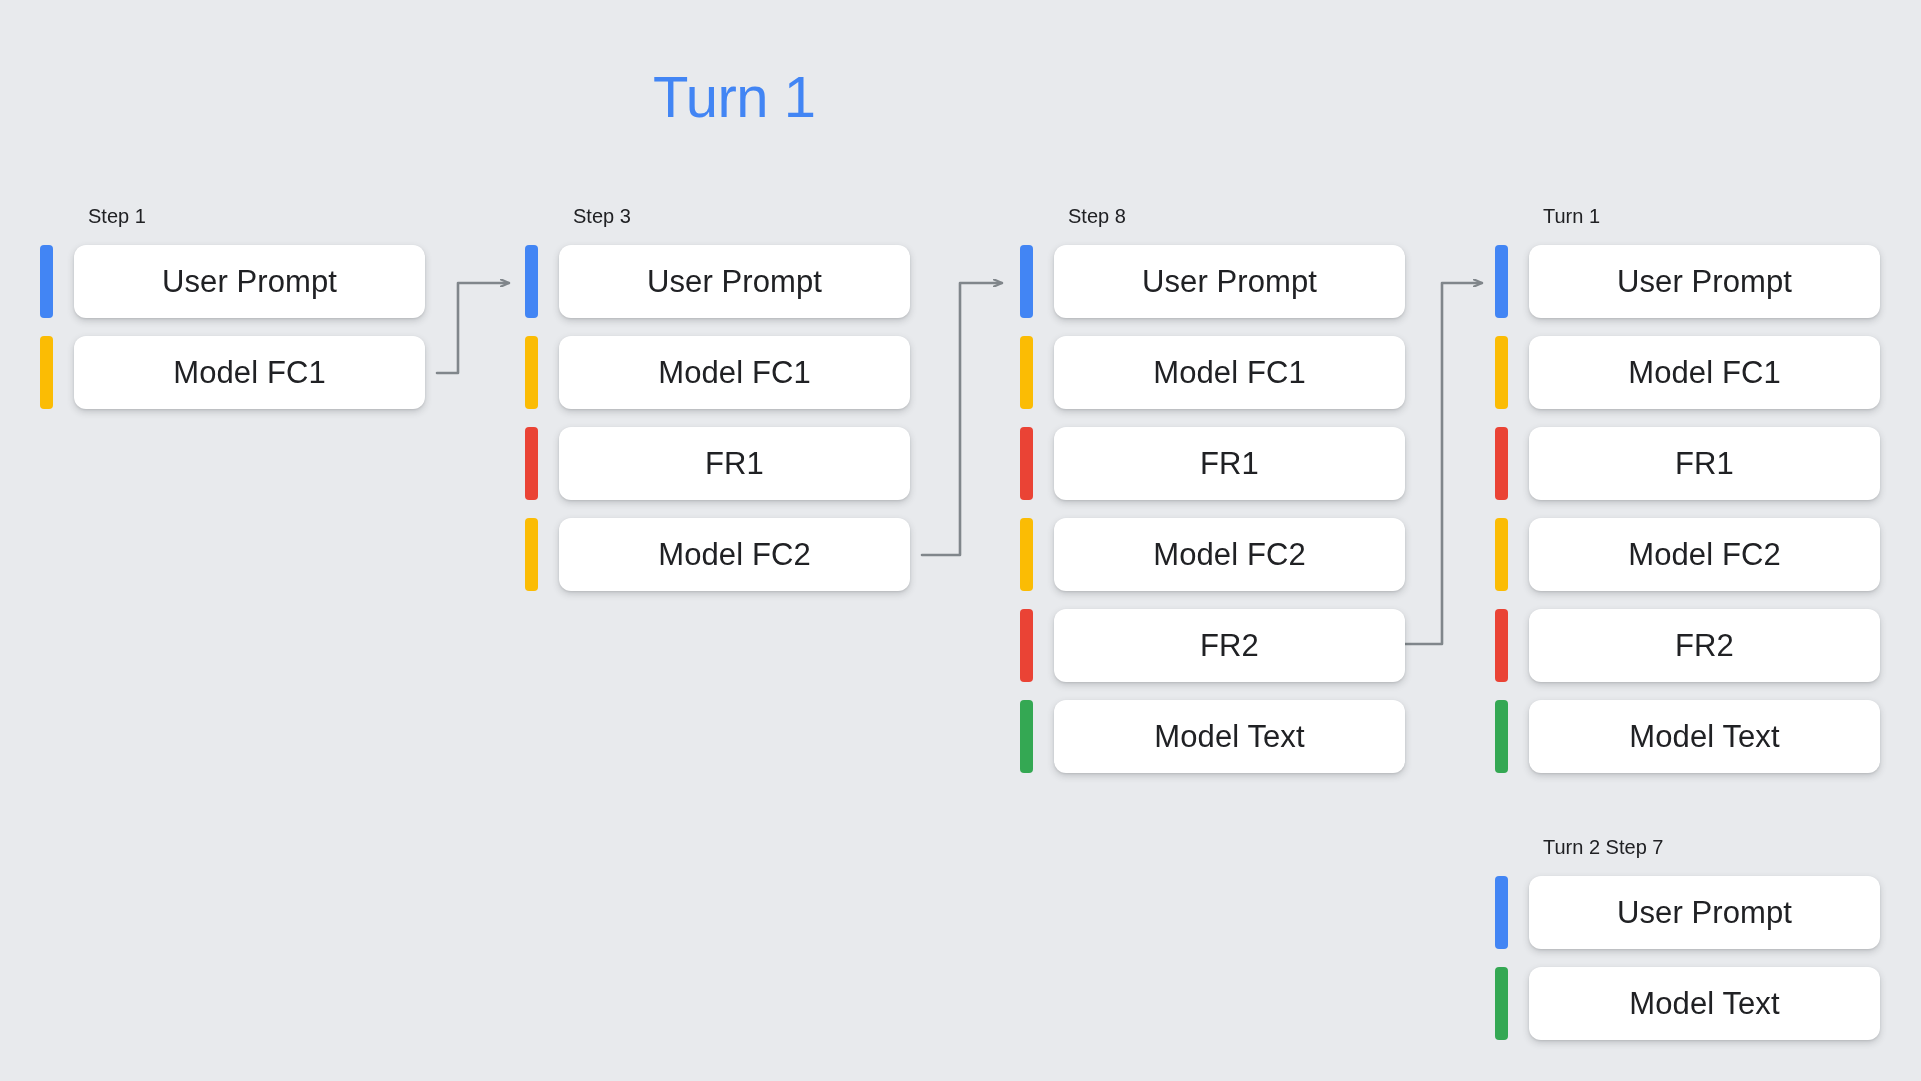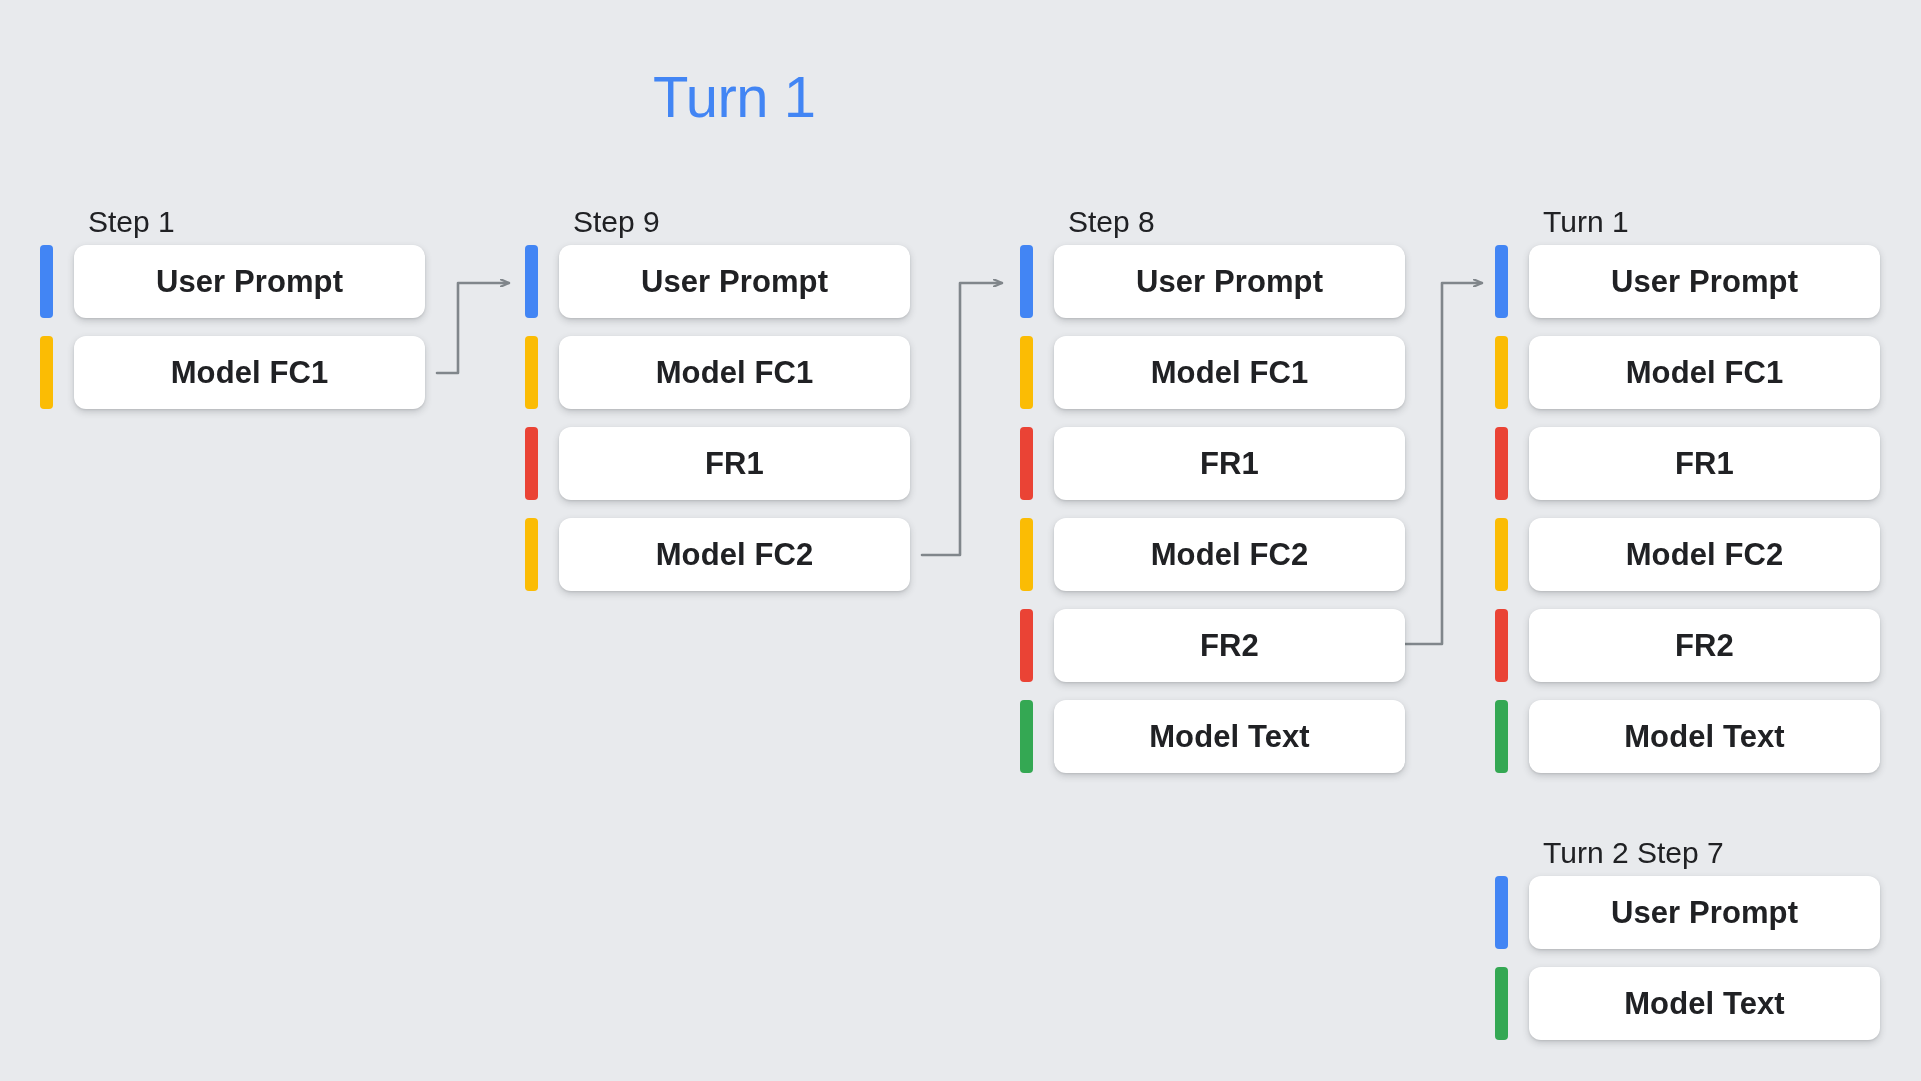"Step 1" .col-label { font-size: 30px -> 20px }
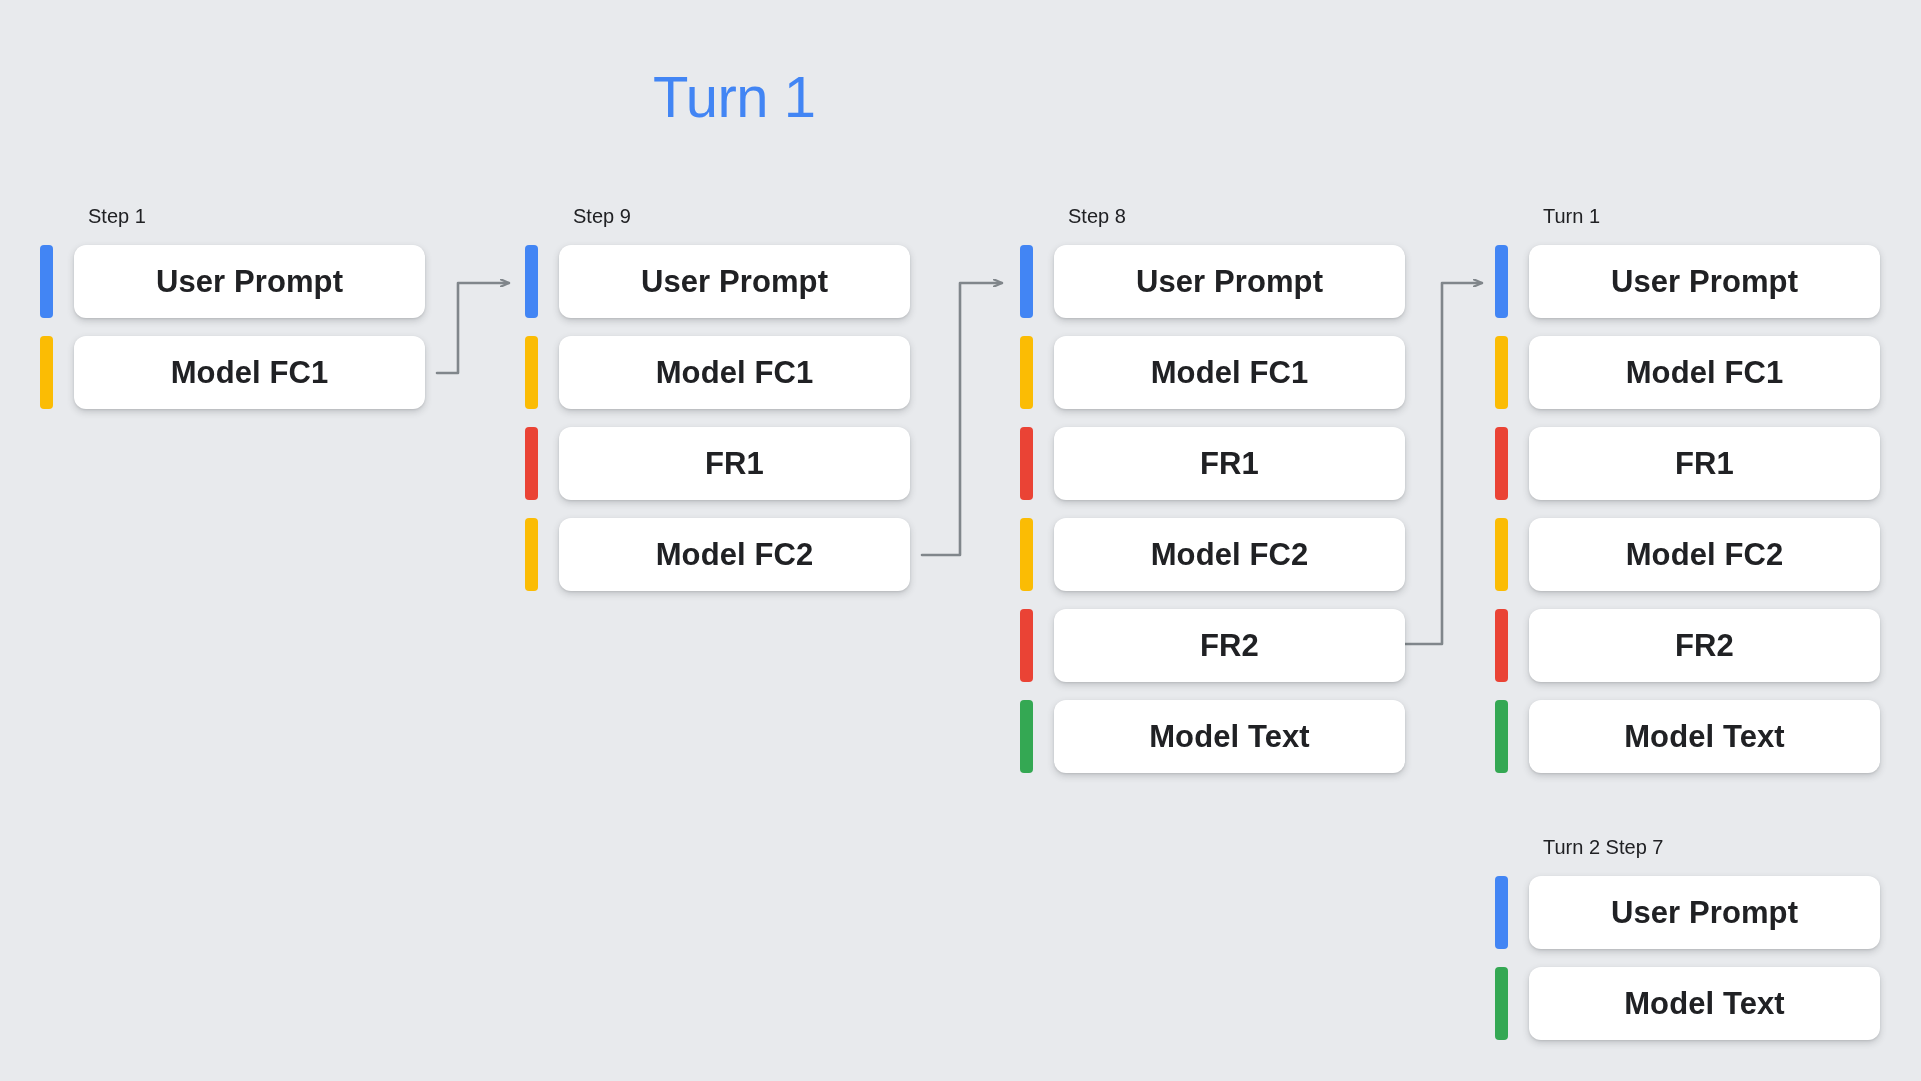"Step 9" div.col-label { text: 9 -> 3 }
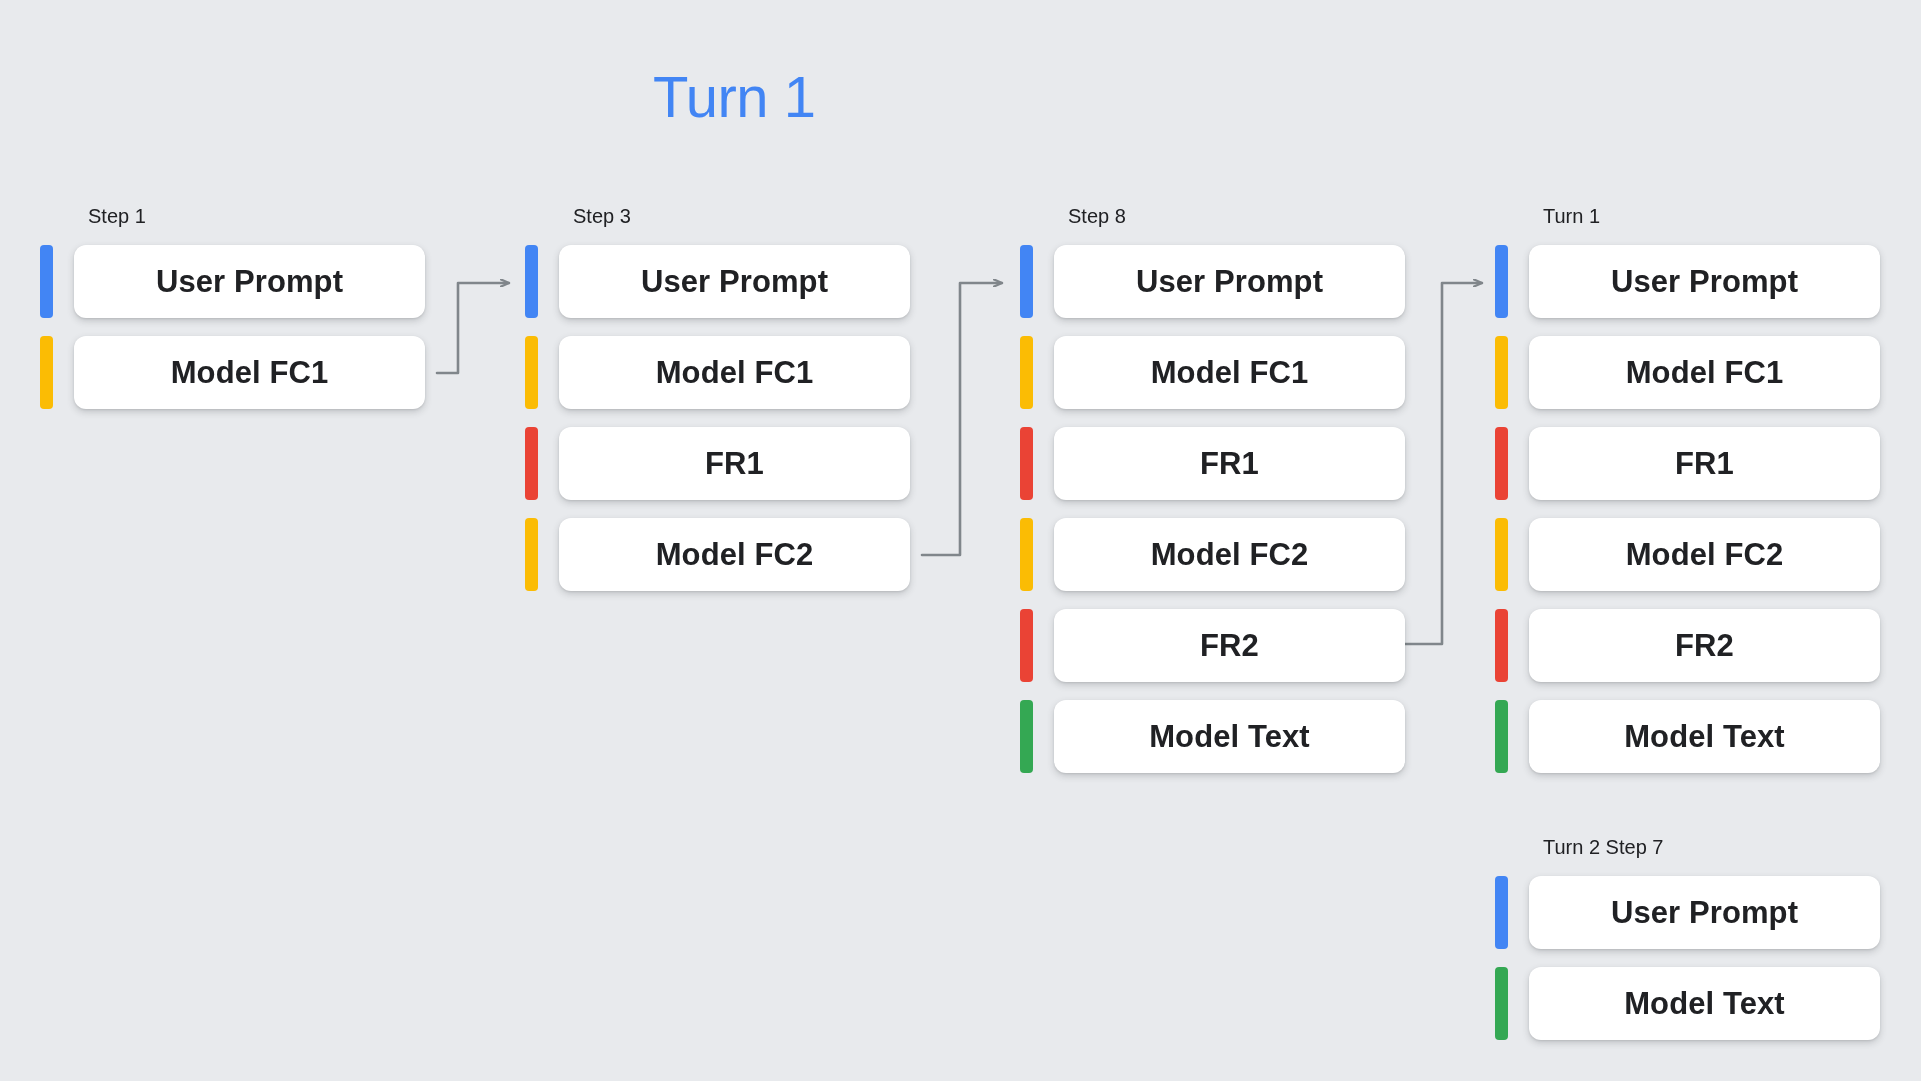"User Prompt" .card { font-weight: bold -> none }
